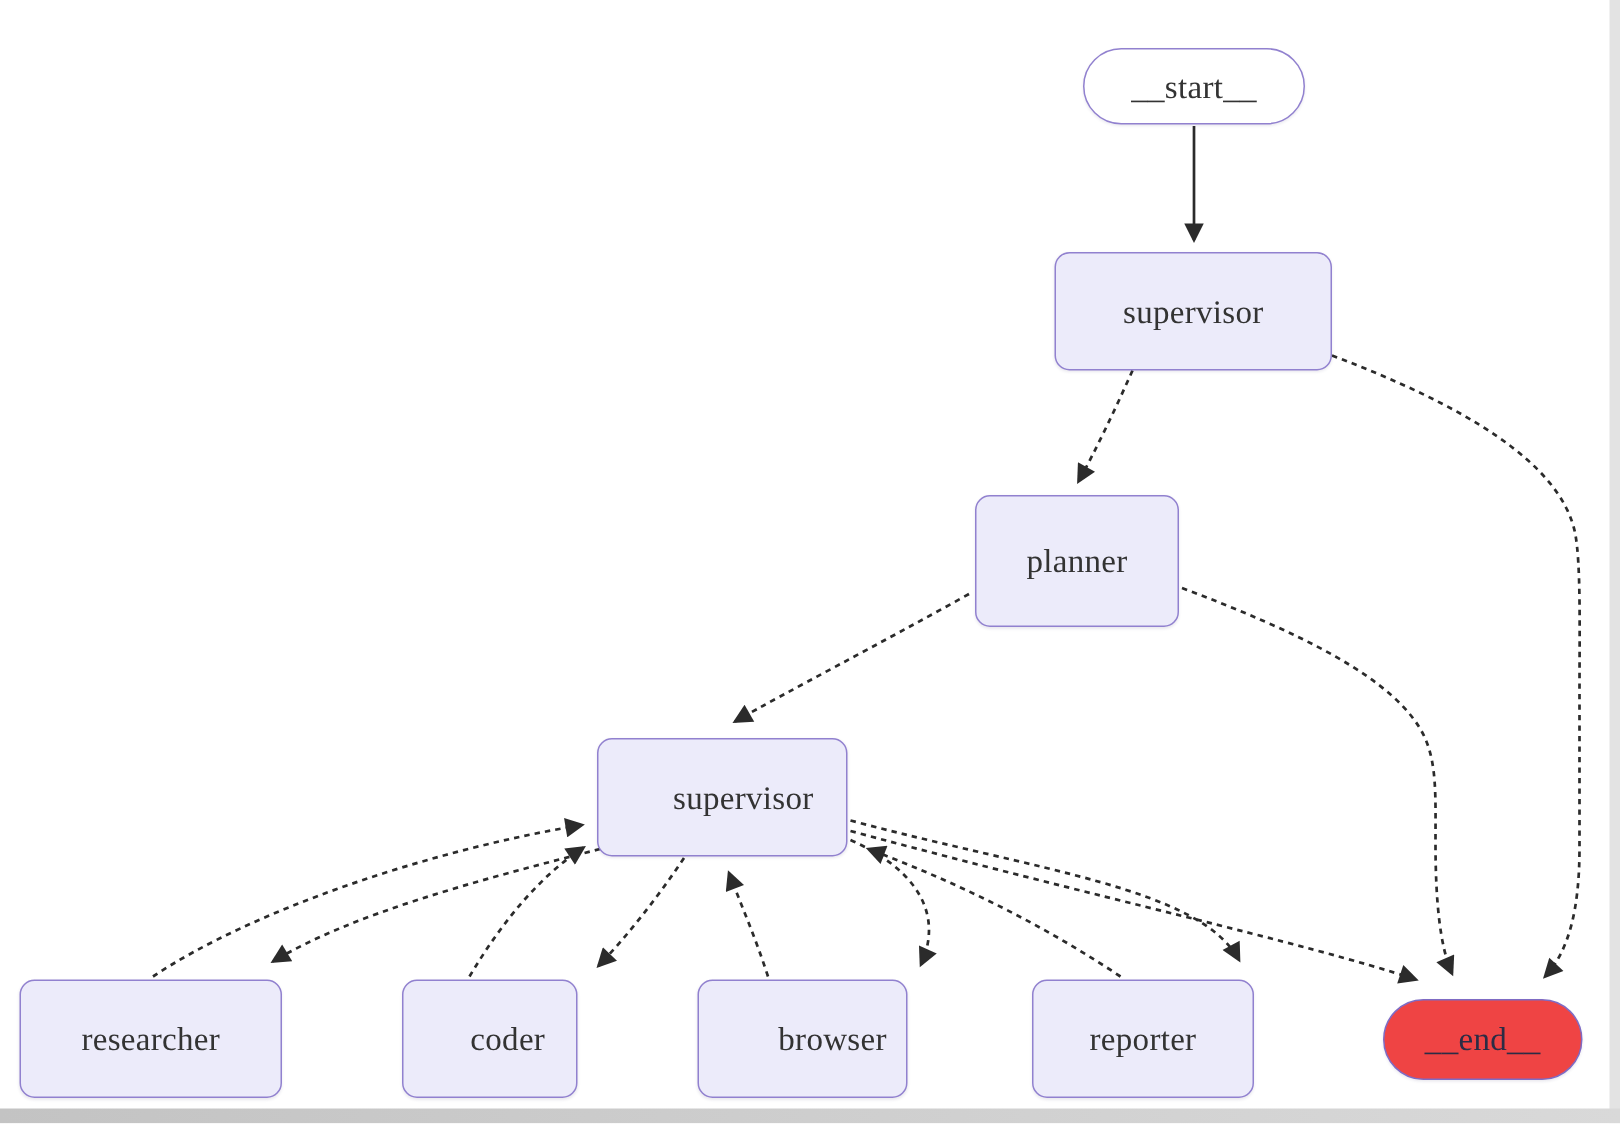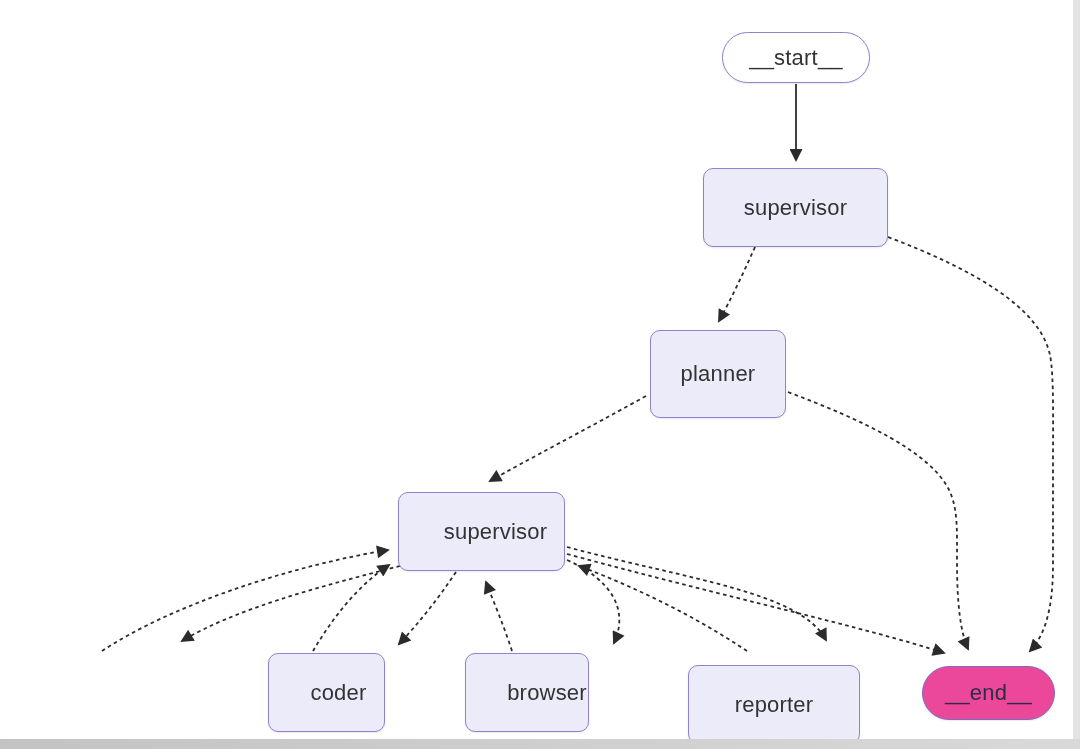"__start__" .node .lbl { font-family: none -> Liberation Serif, serif }
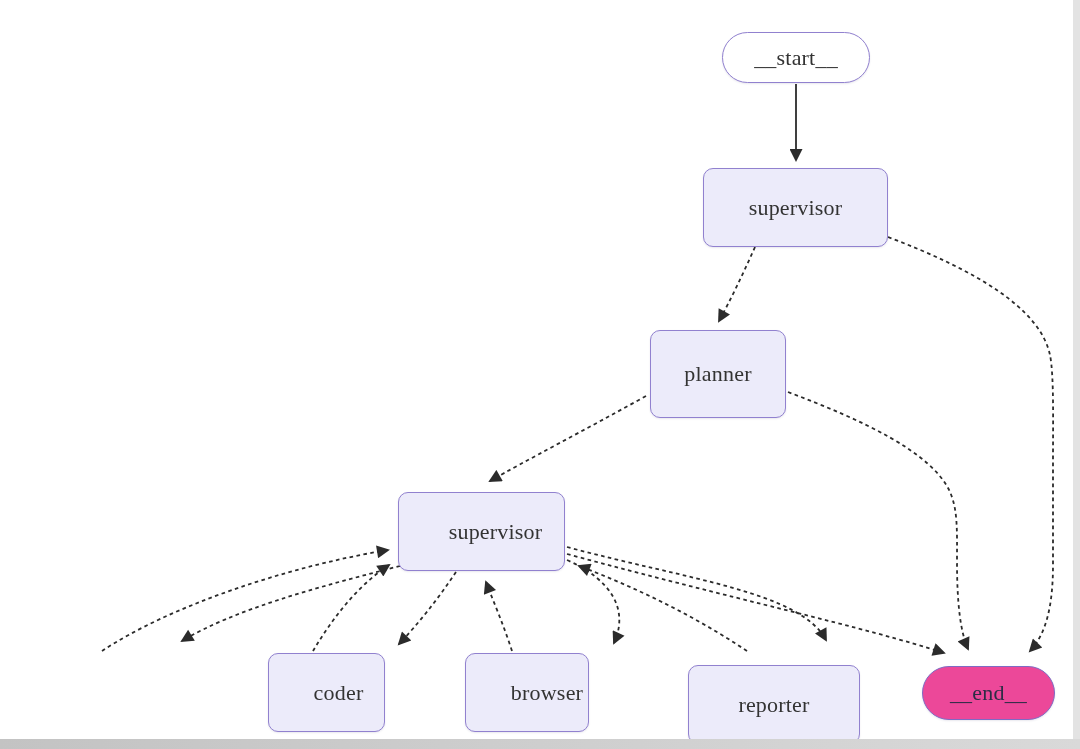"researcher" div.node { html: none -> <div> <span>researcher</span> </div> }
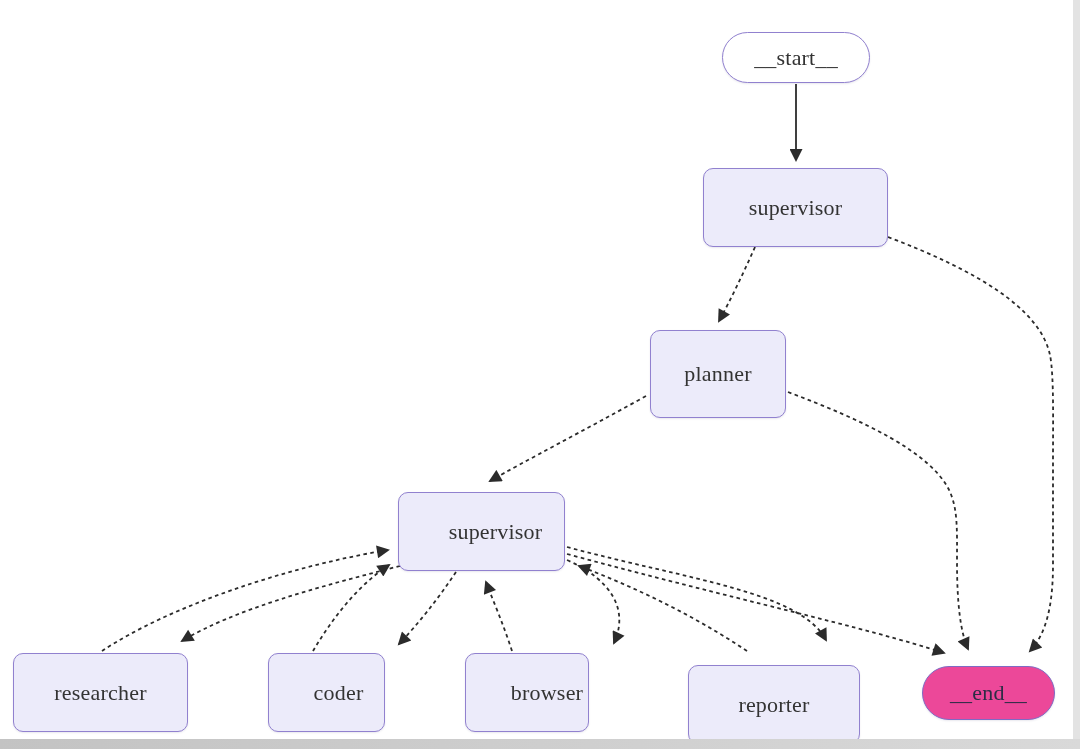"browser" #node-browser { width: 124px -> 140px }
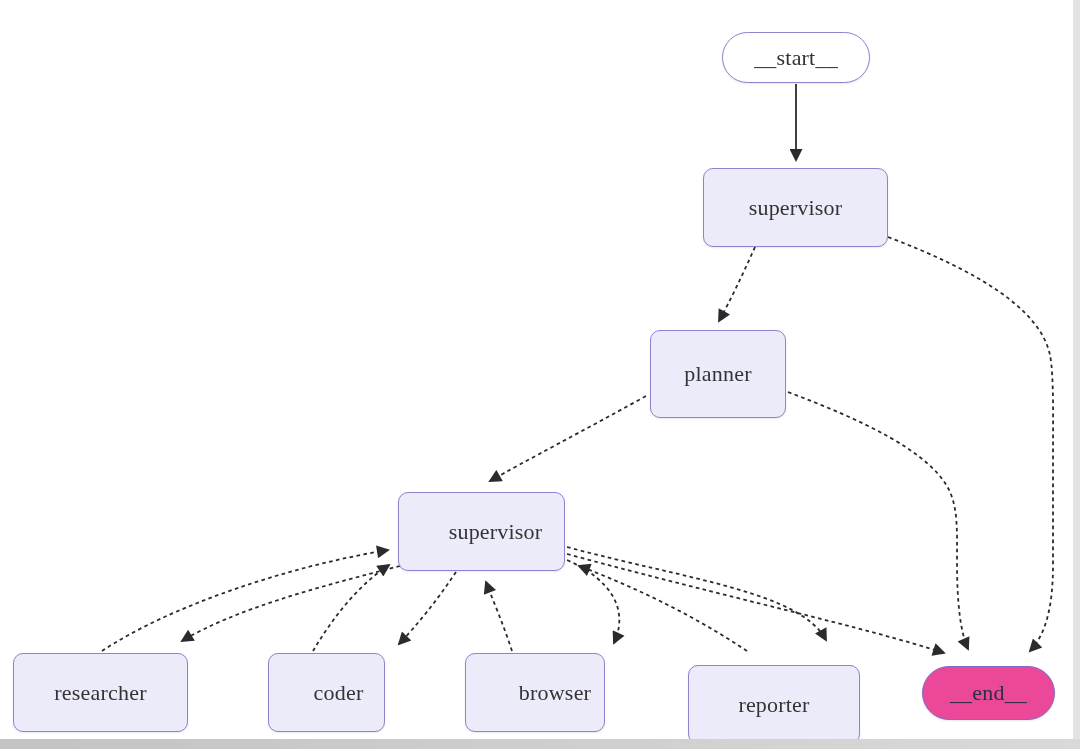"reporter" #node-reporter { margin-top: 12px -> none; width: 172px -> 148px }
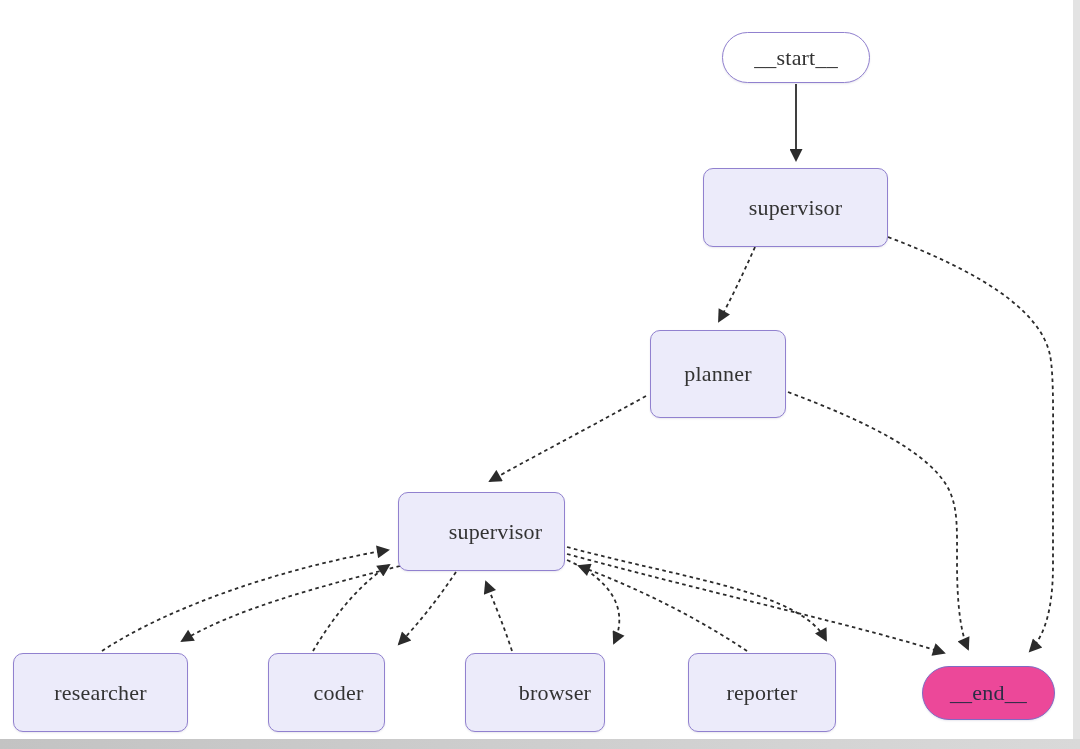"__end__" #node-end { background: #ec4899 -> #ef4444 }
